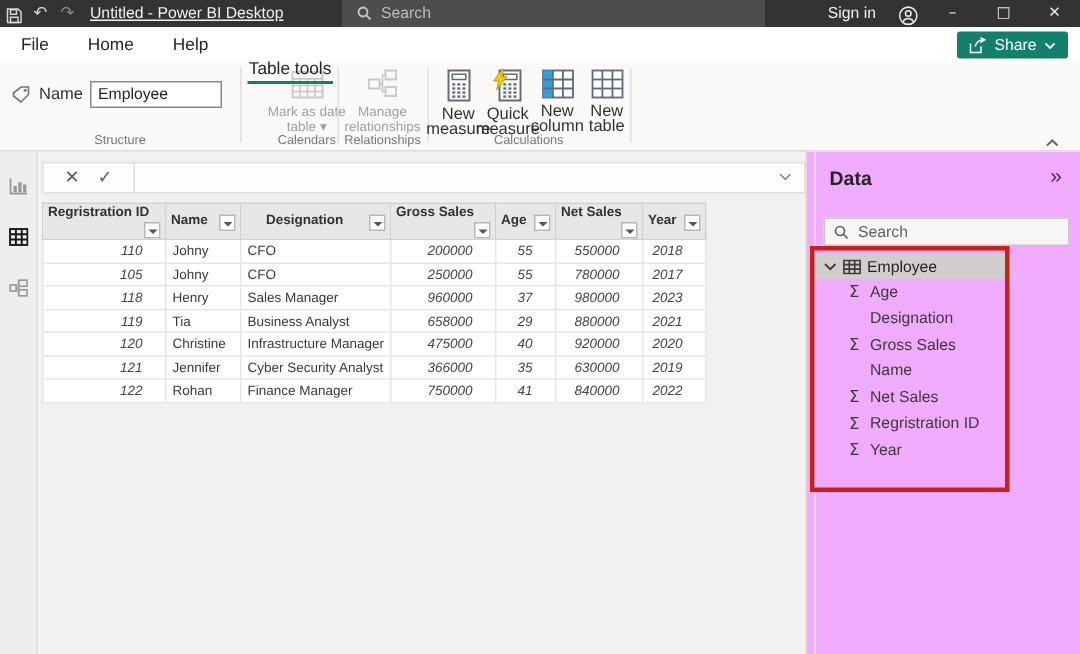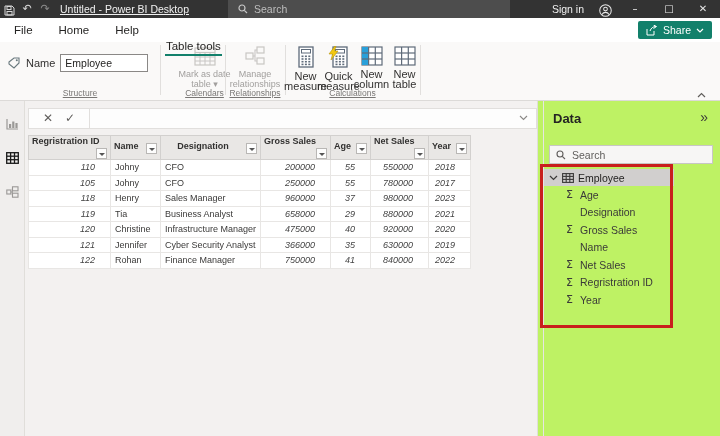"Structure" .group-label { text-decoration: underline -> none }
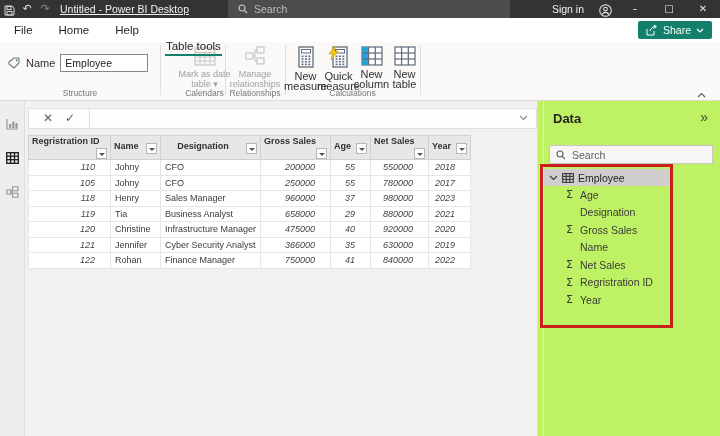"Data" #data-pane { background: #bef264 -> #f0abfc }
